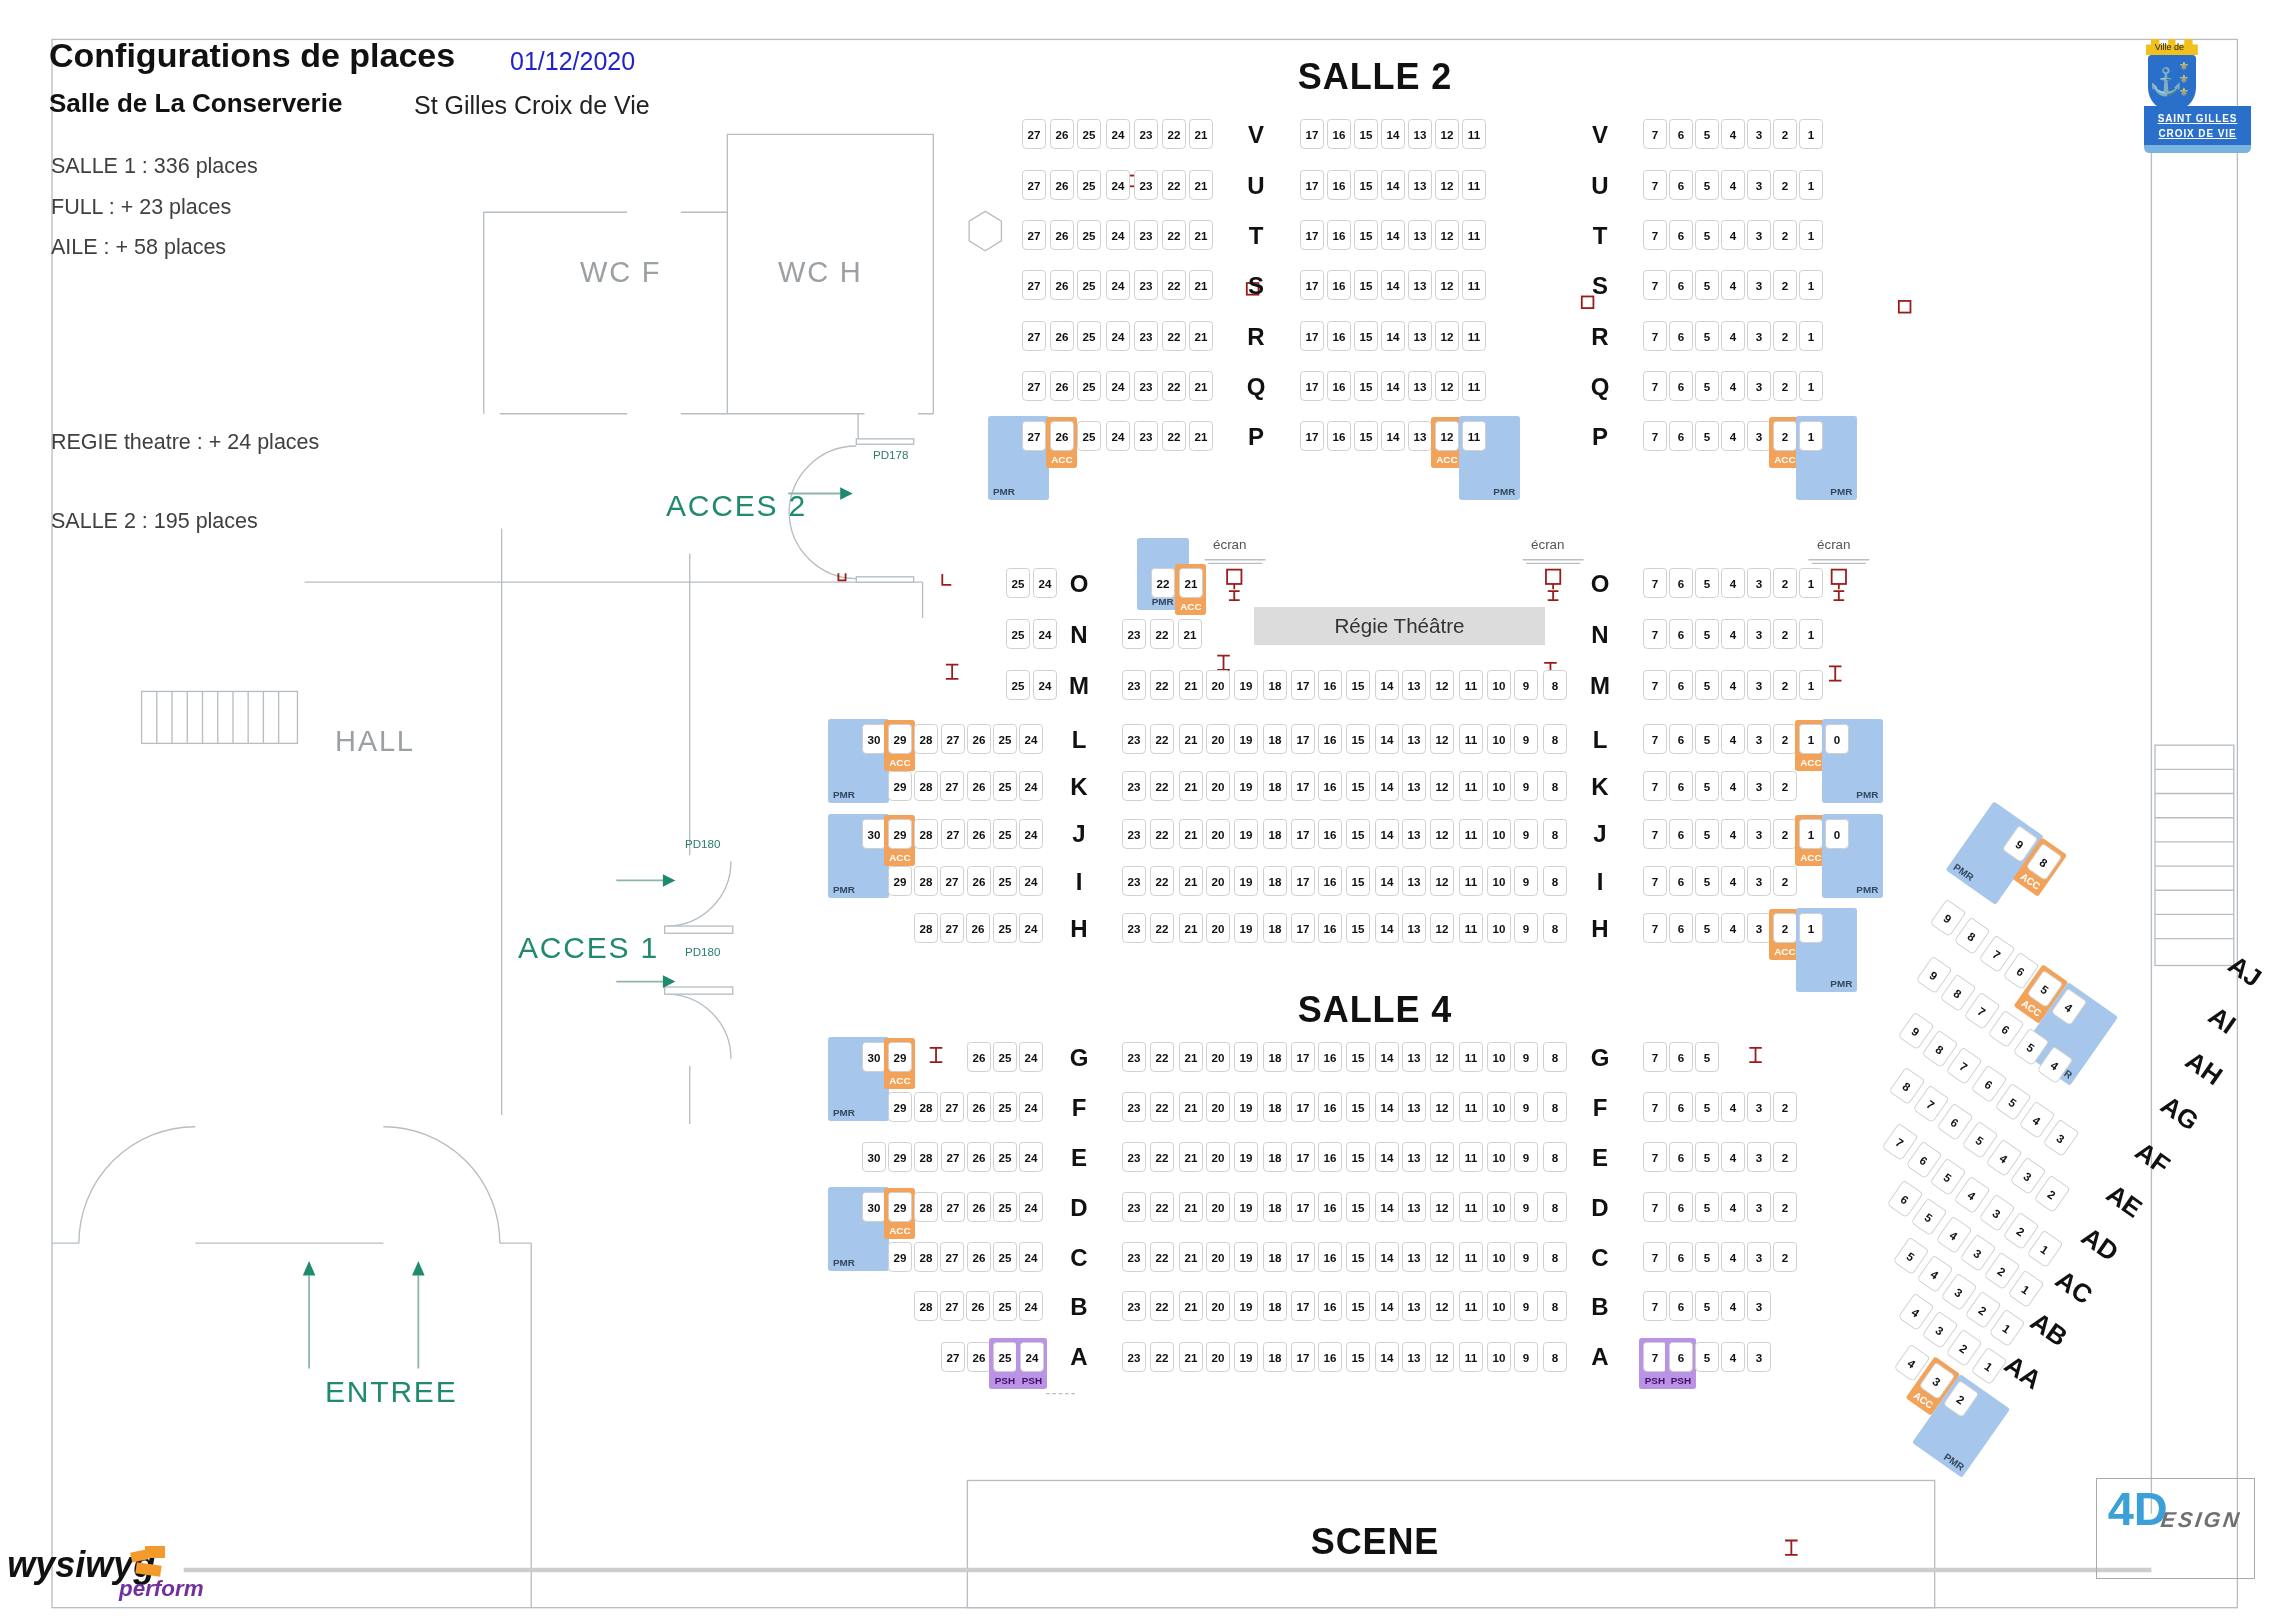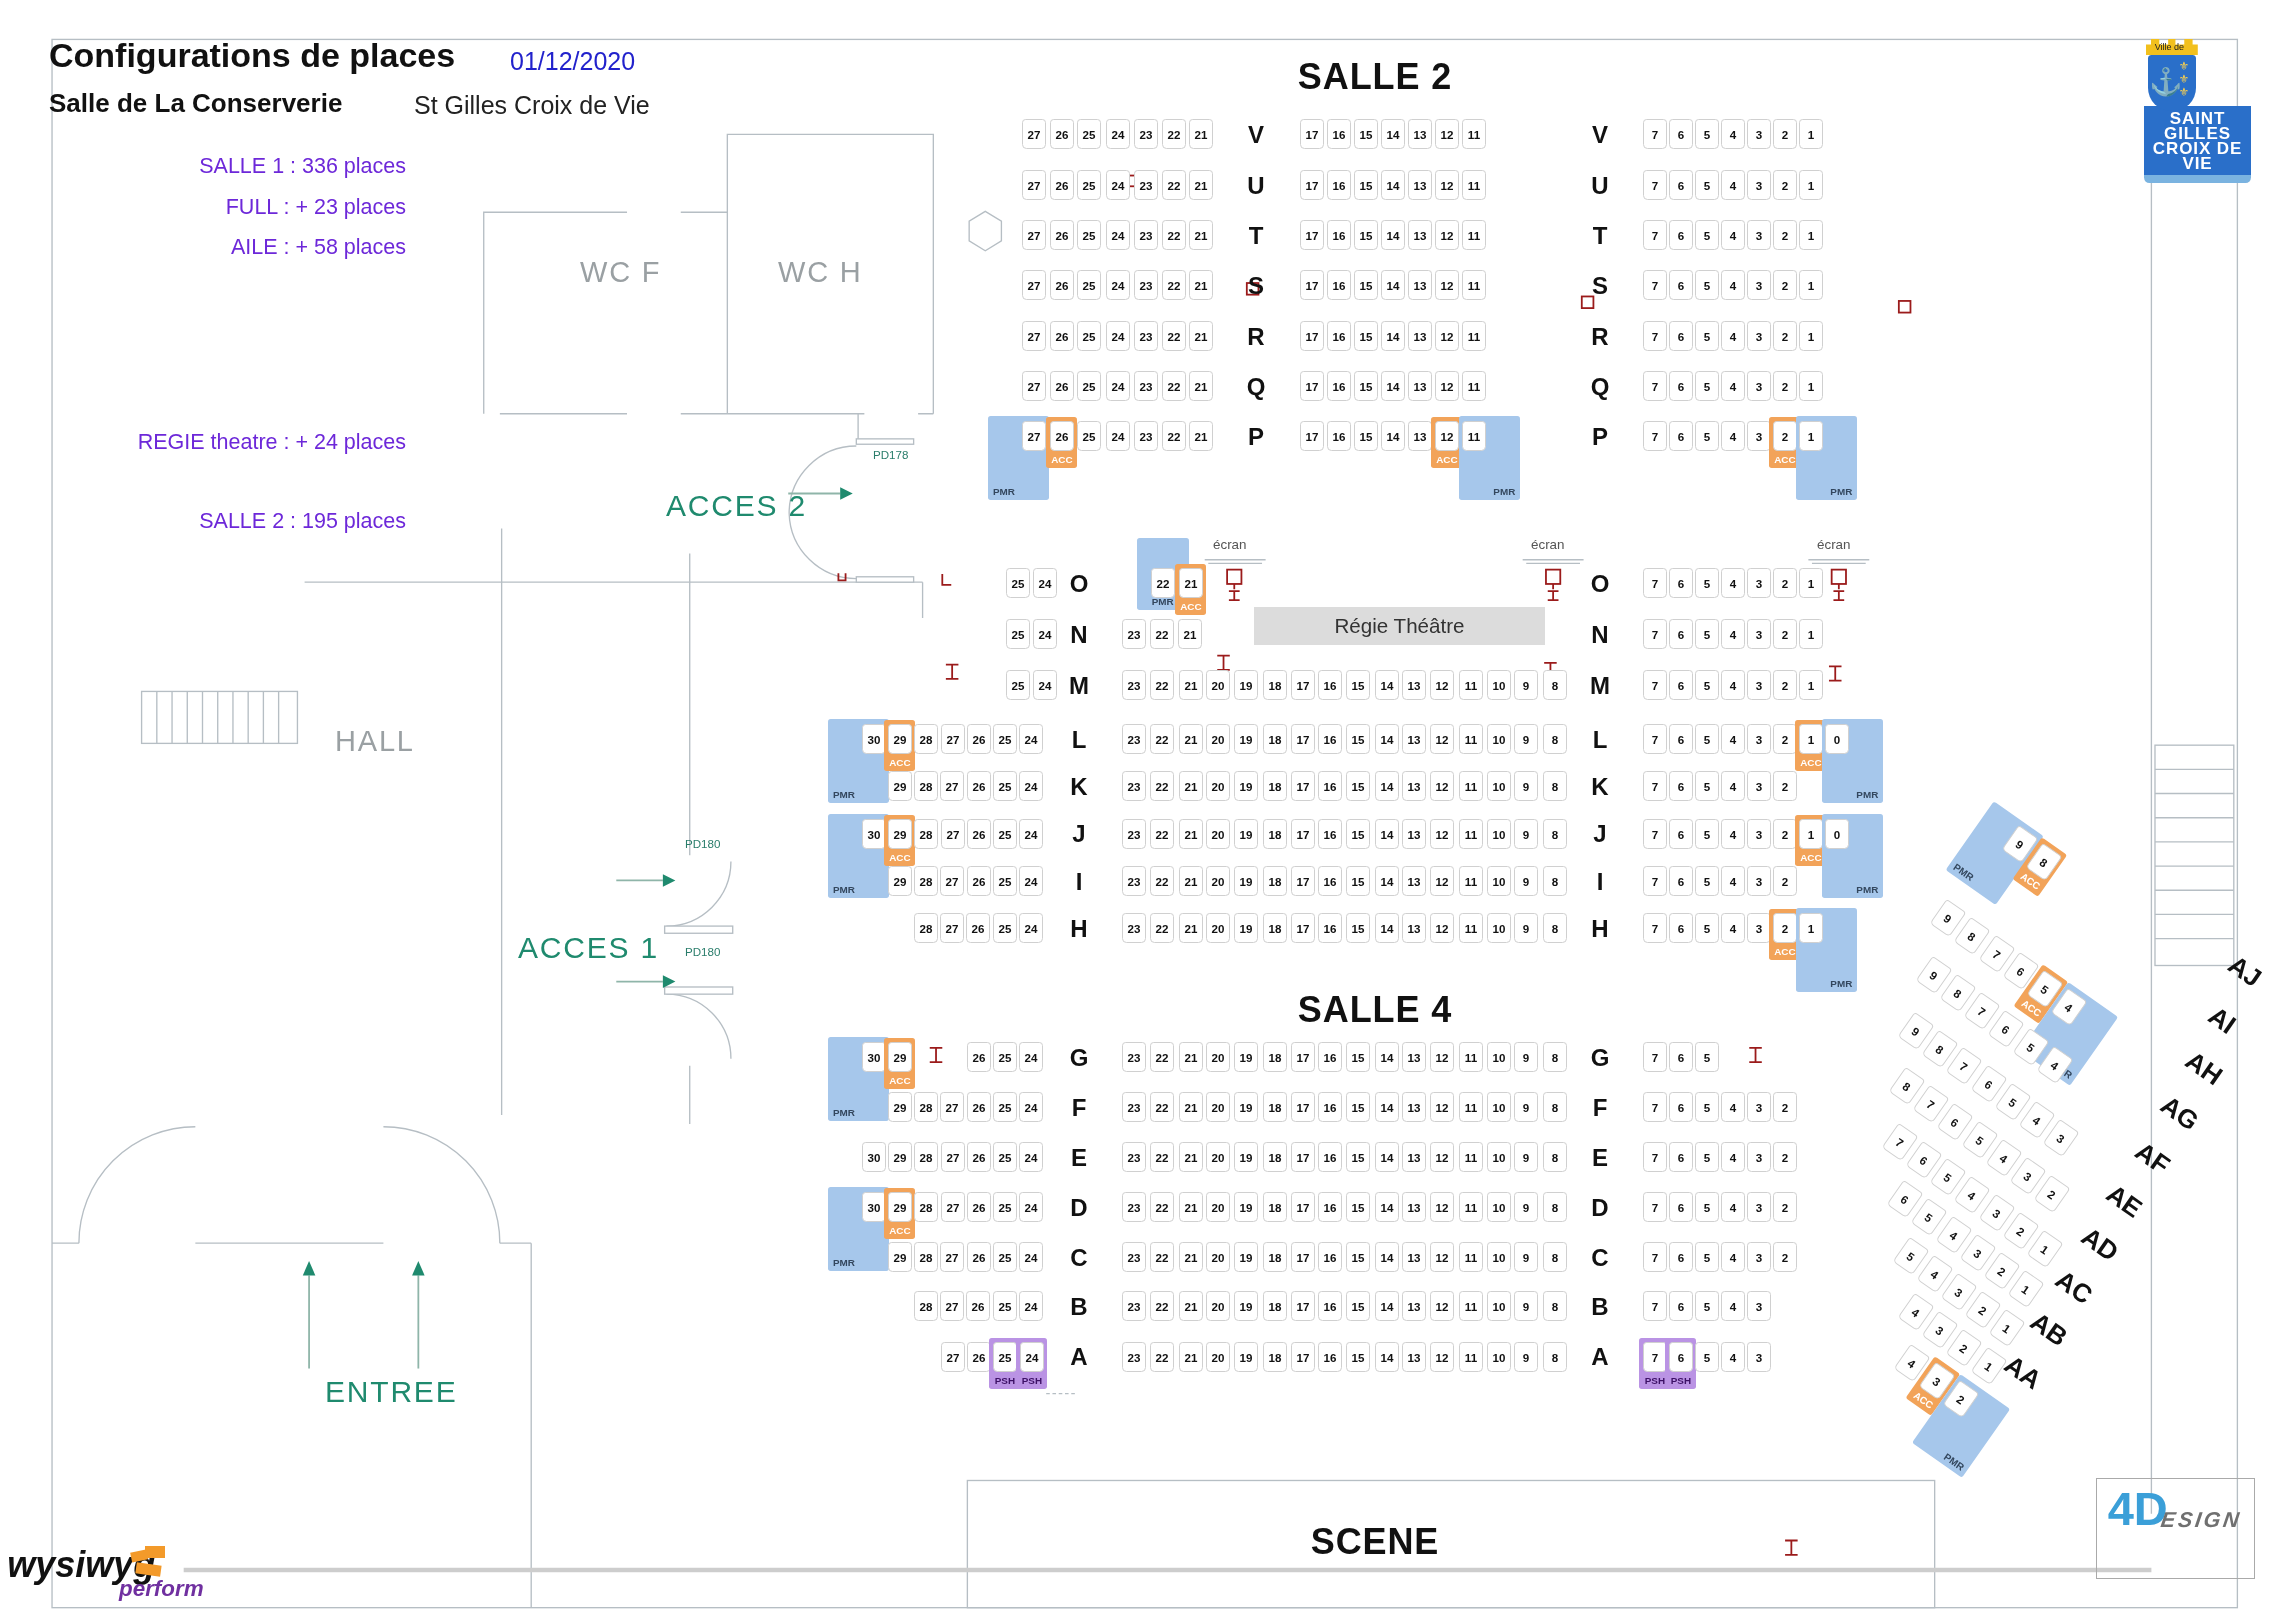"SAINT GILLES" .banner { font-size: 17px -> 10px; text-decoration: none -> underline }
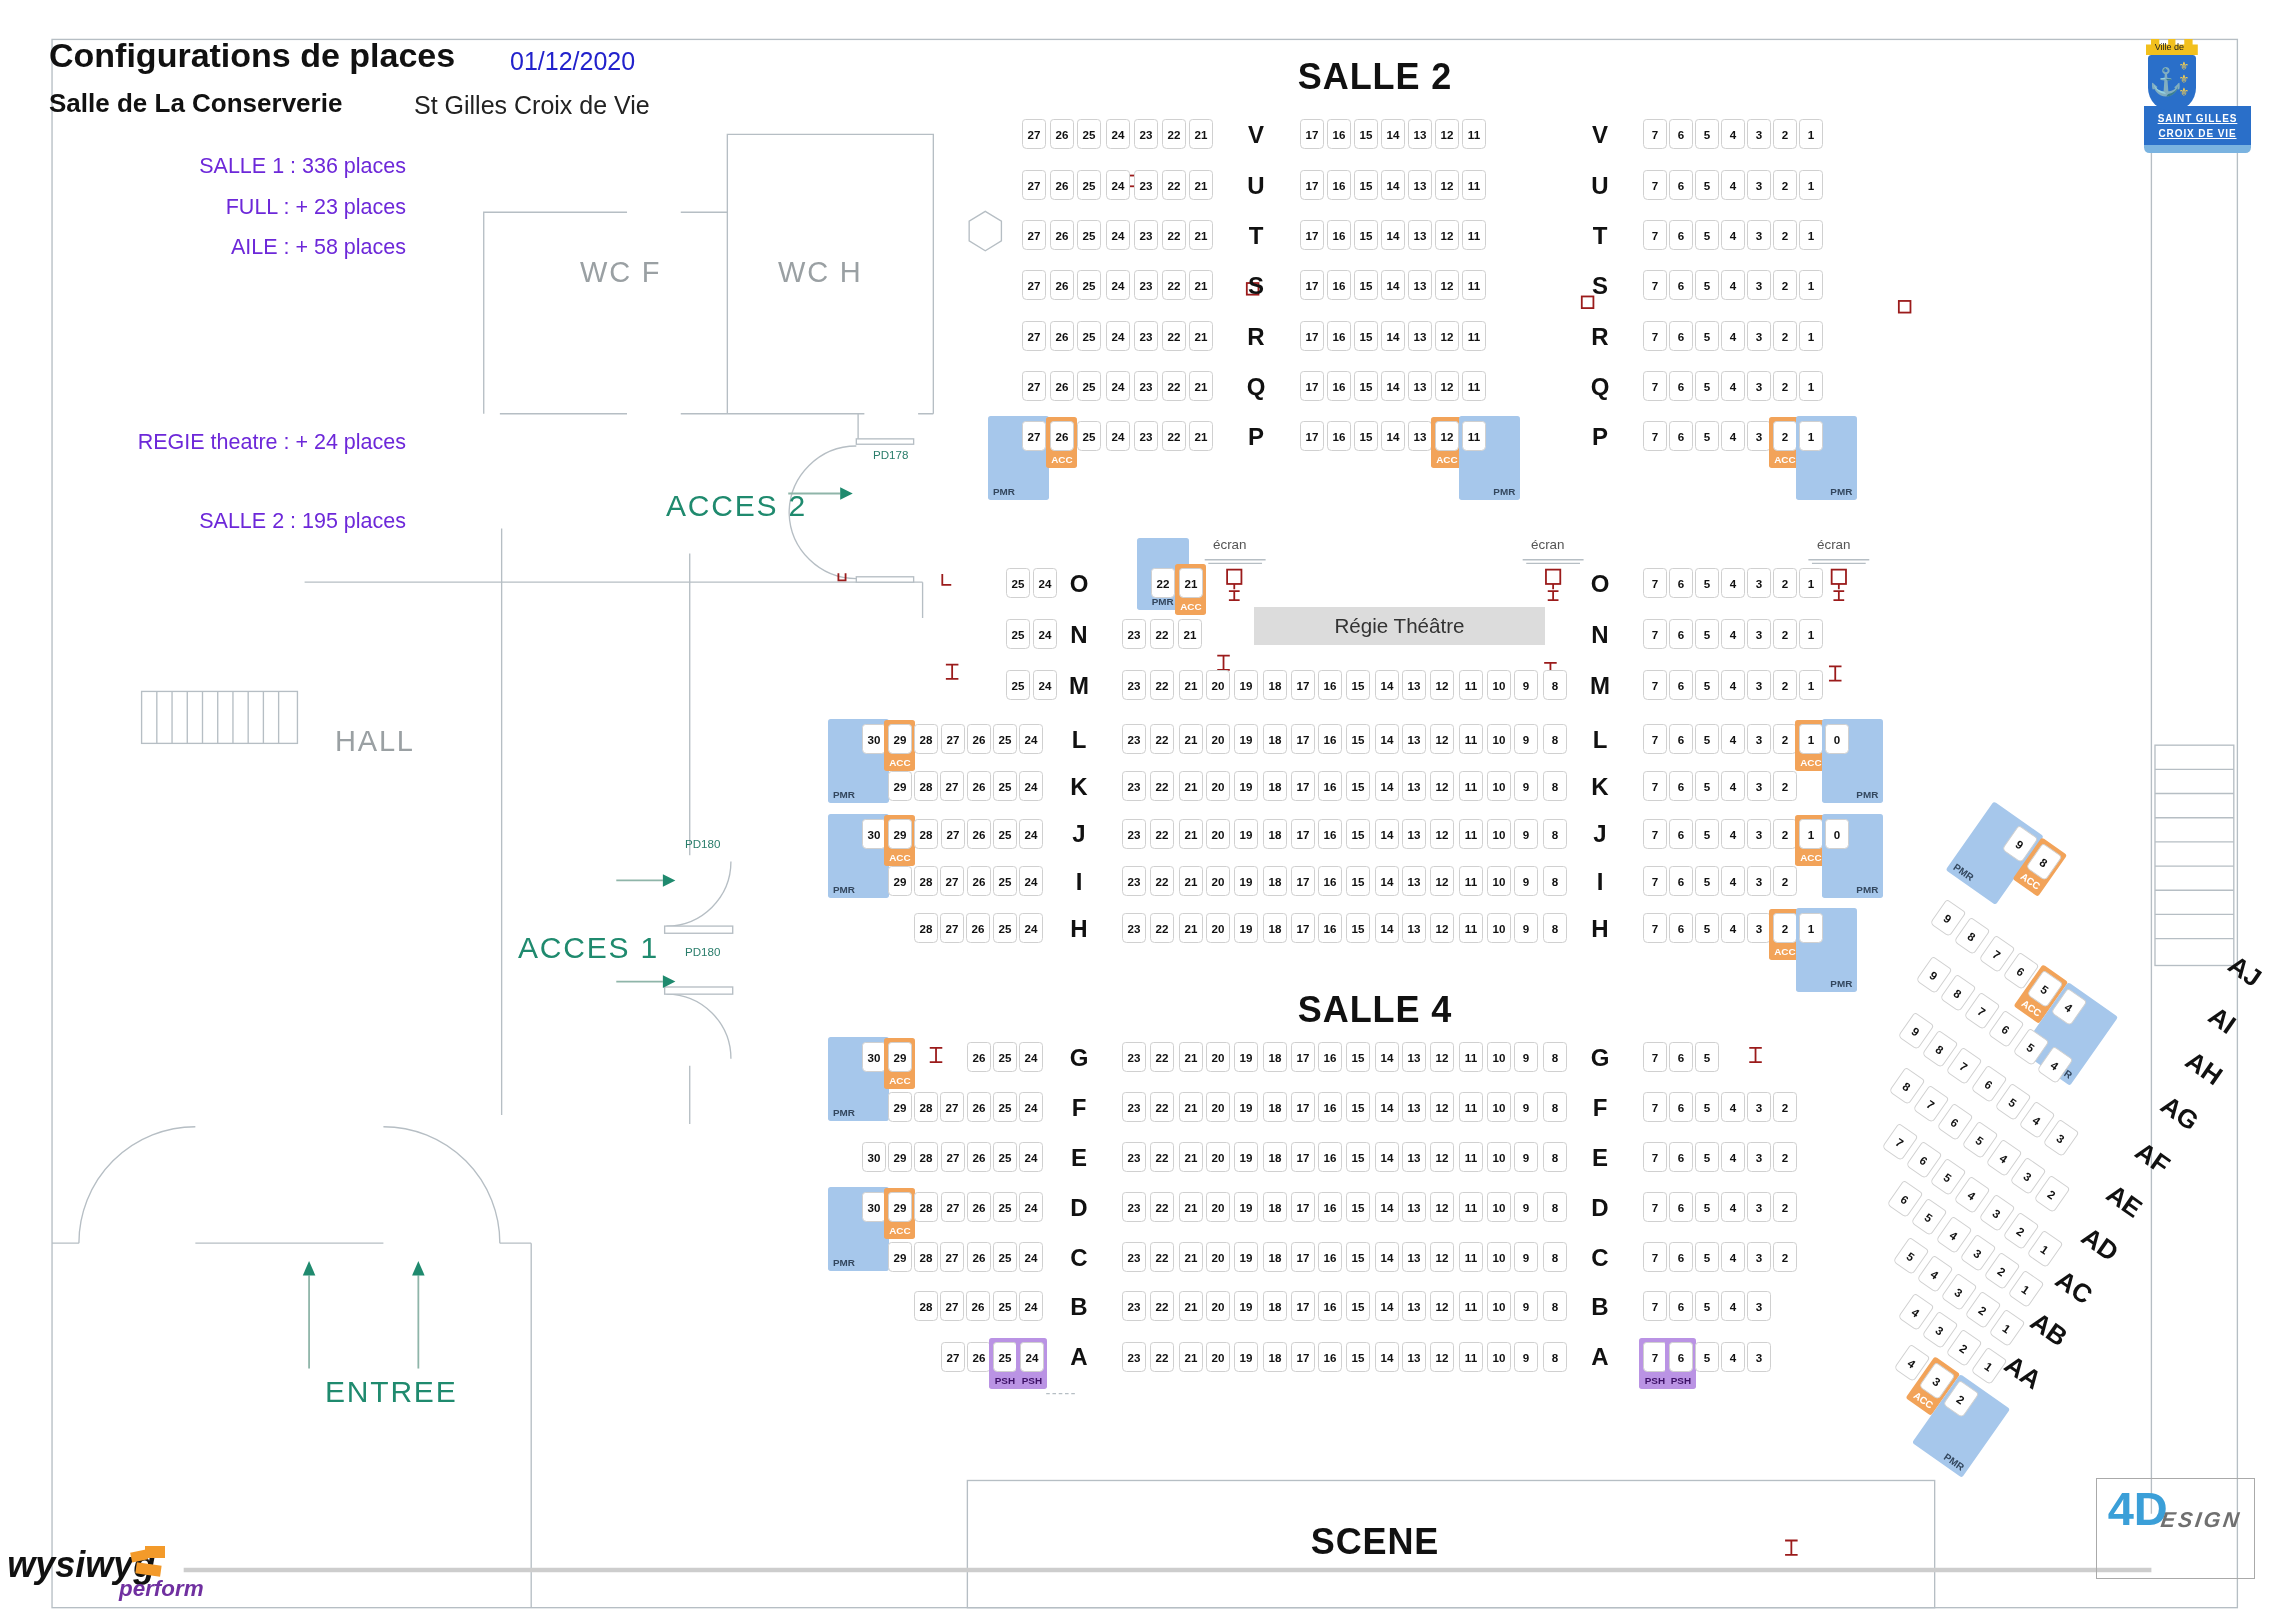"SALLE 1 : 336 places" .stats { color: #6d28d9 -> #404040; margin-left: 24px -> none; text-align: right -> none }
